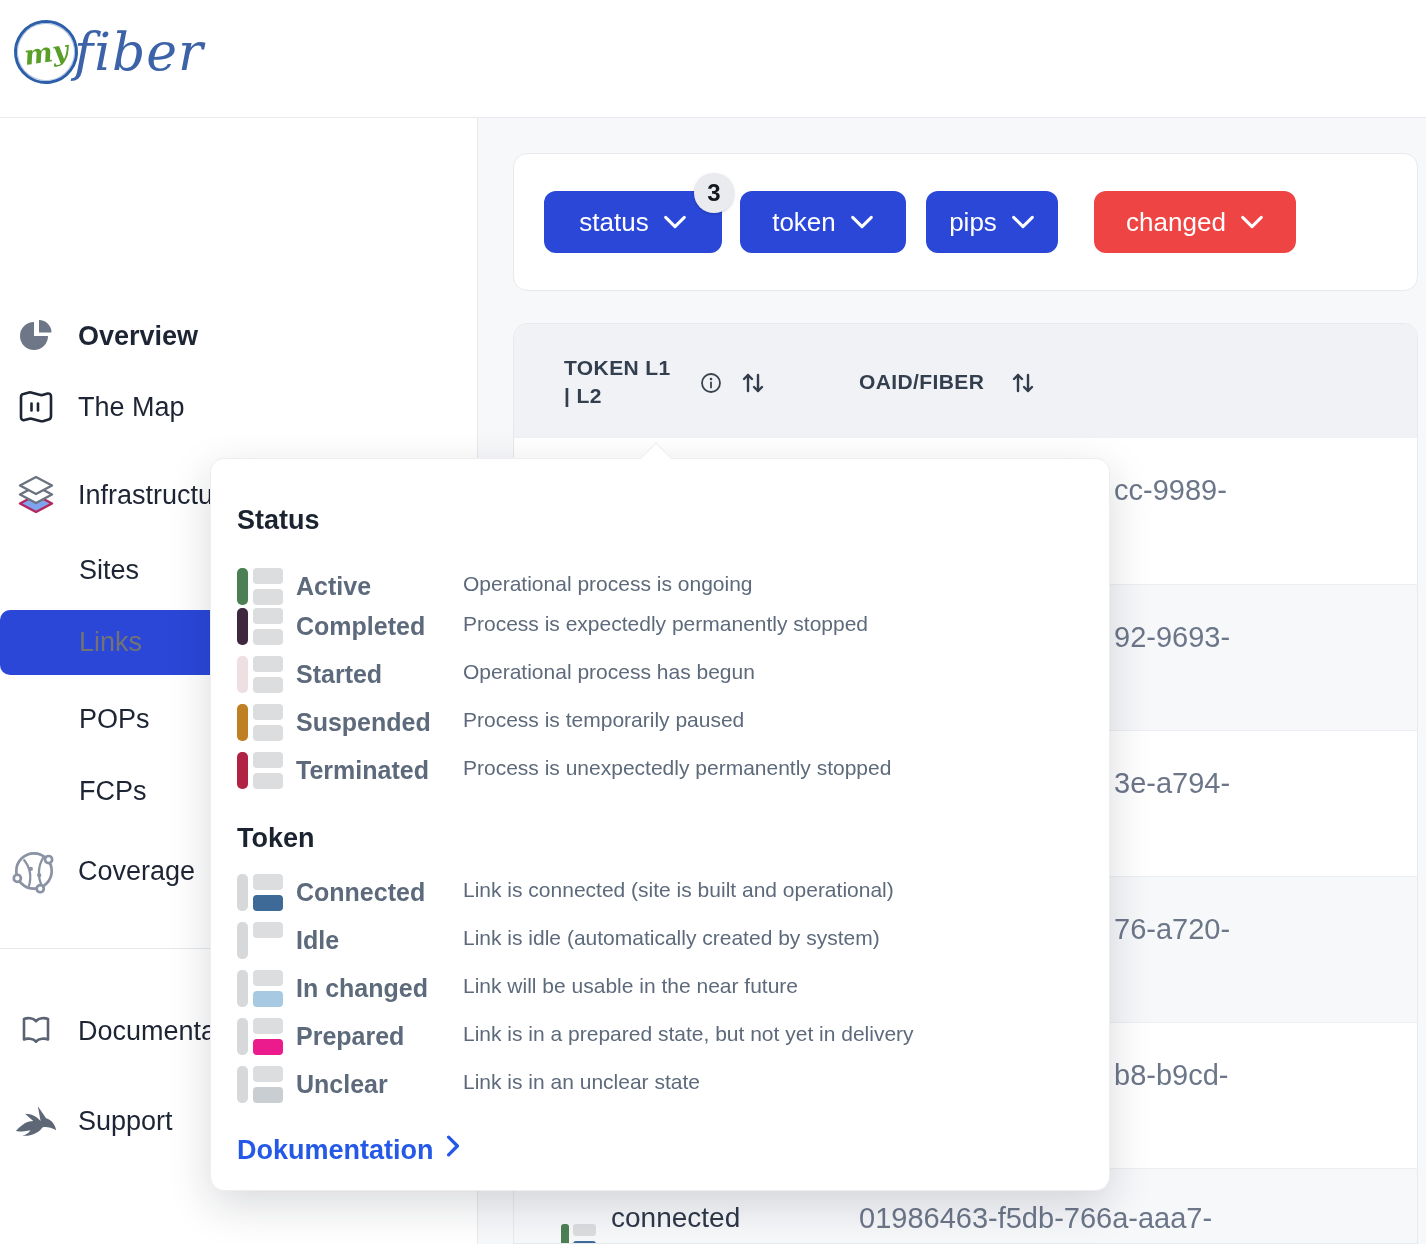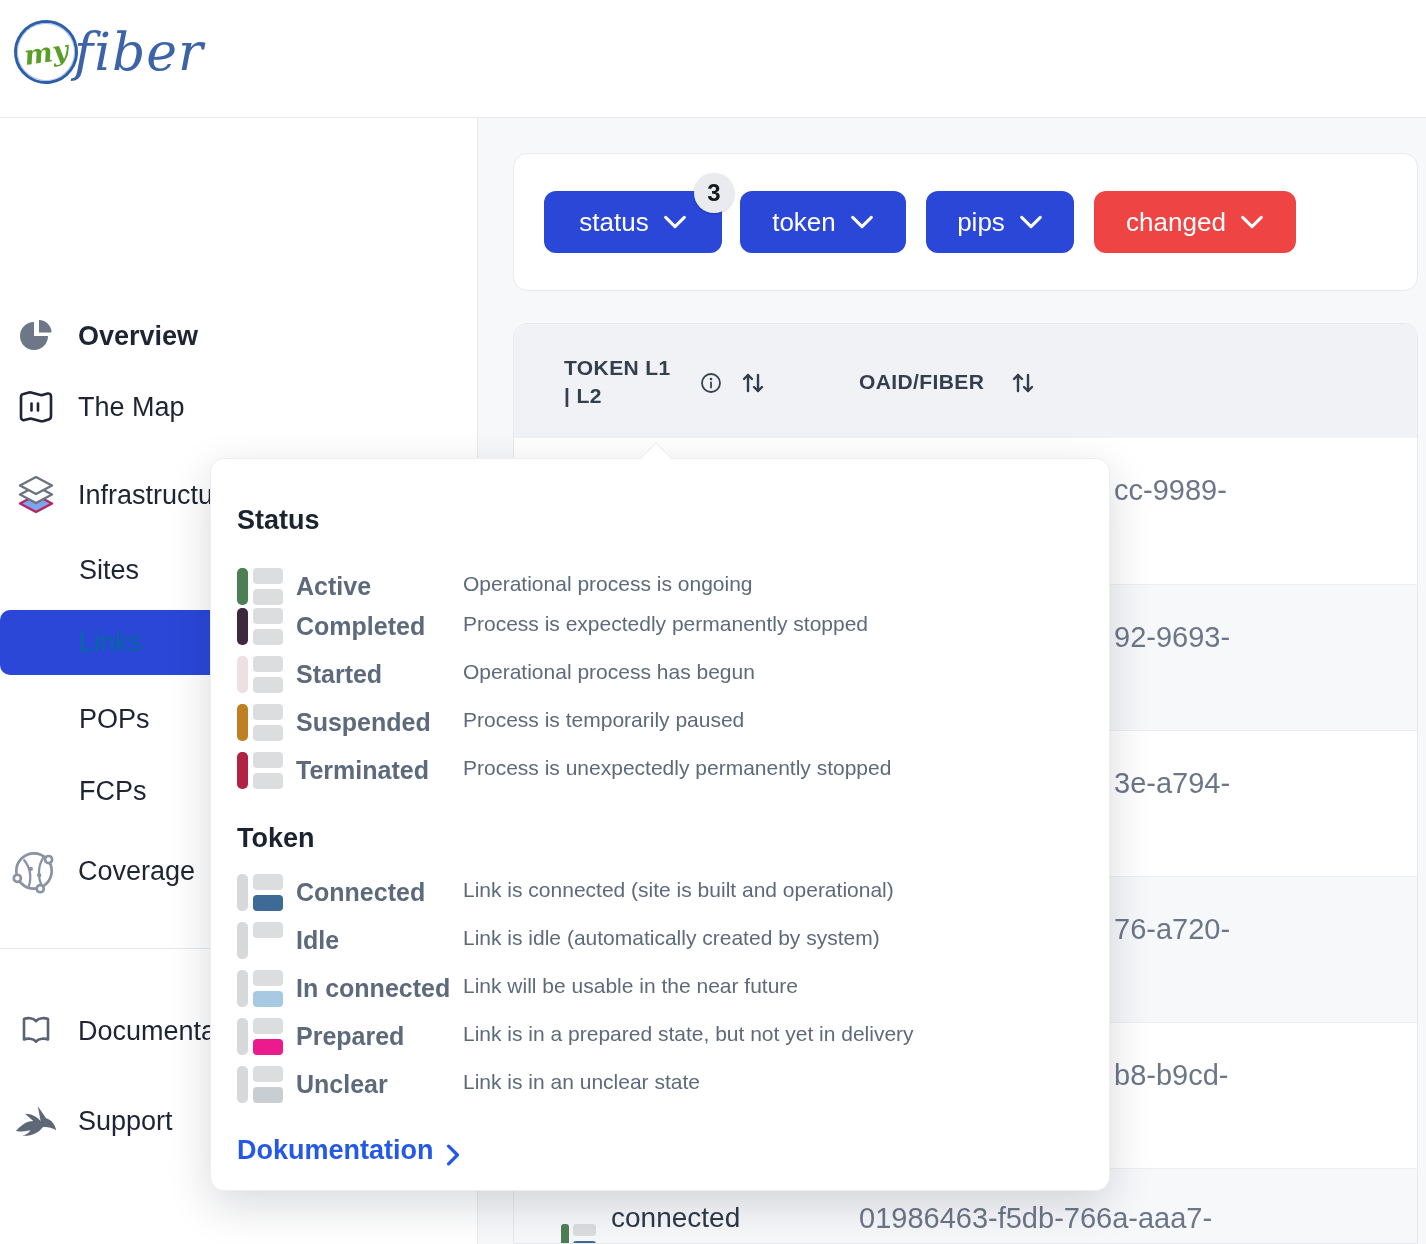"pips" .fbtn-pips { width: 148px -> 132px }
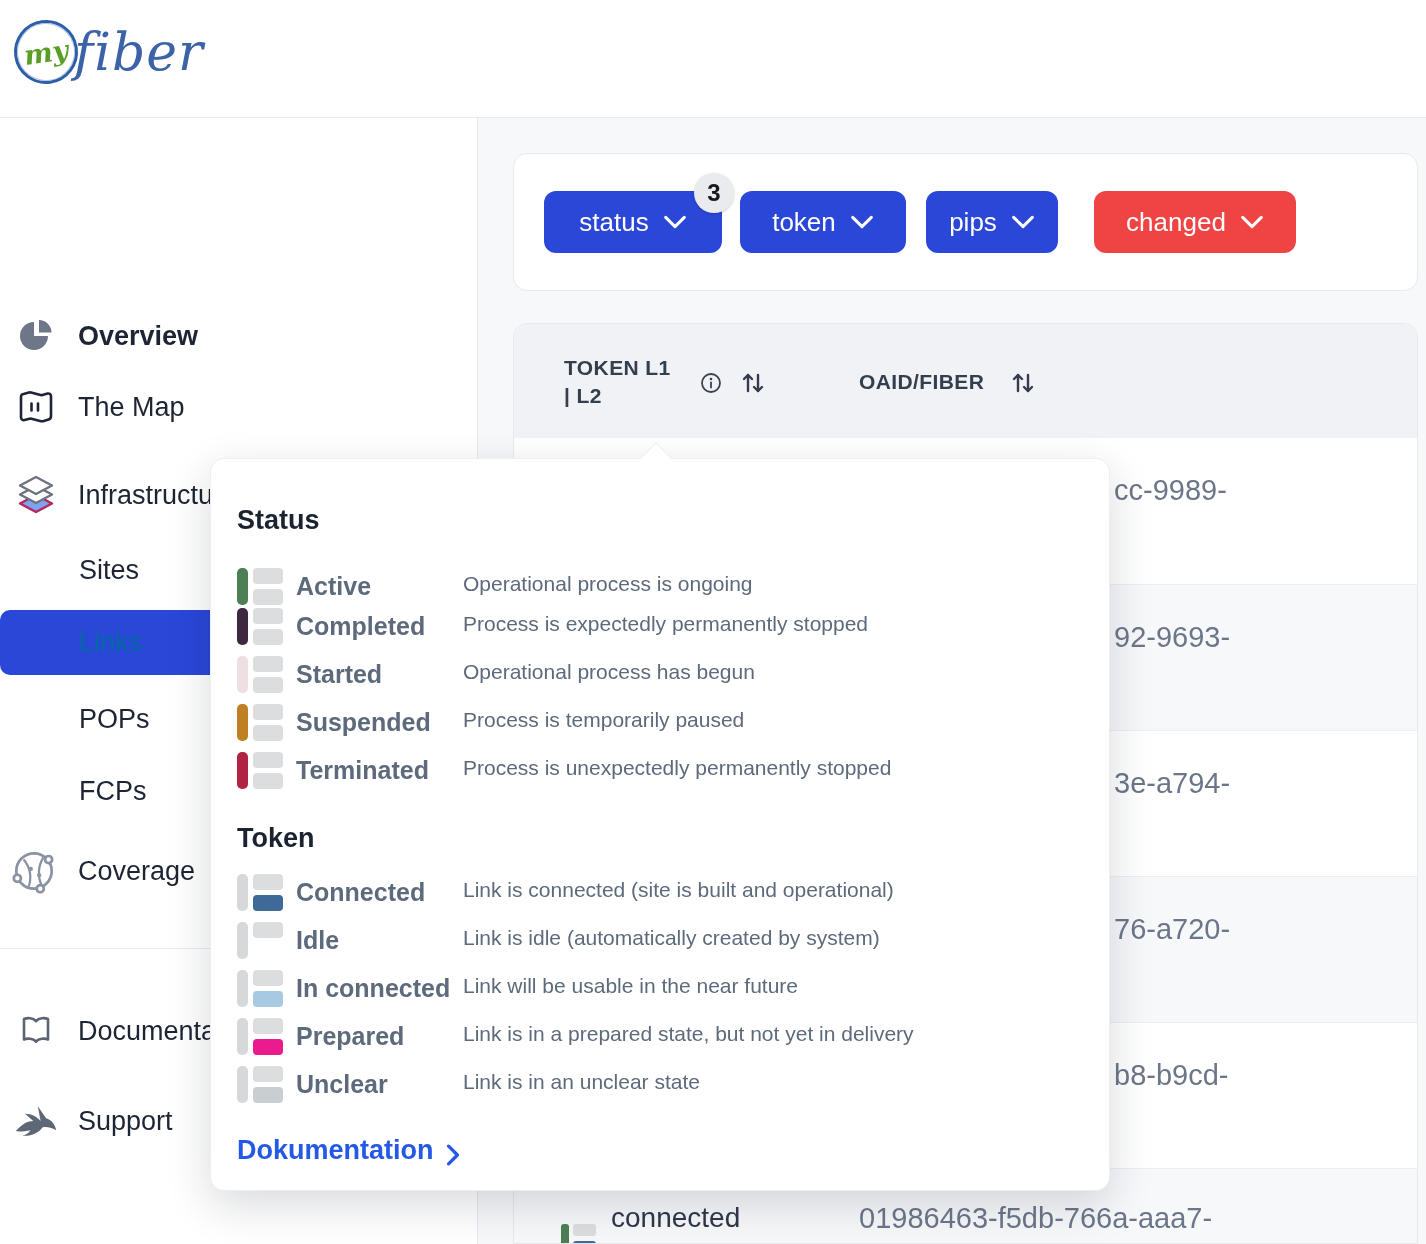"Links" .si-links .nlabel { color: #0369a1 -> #737373 }
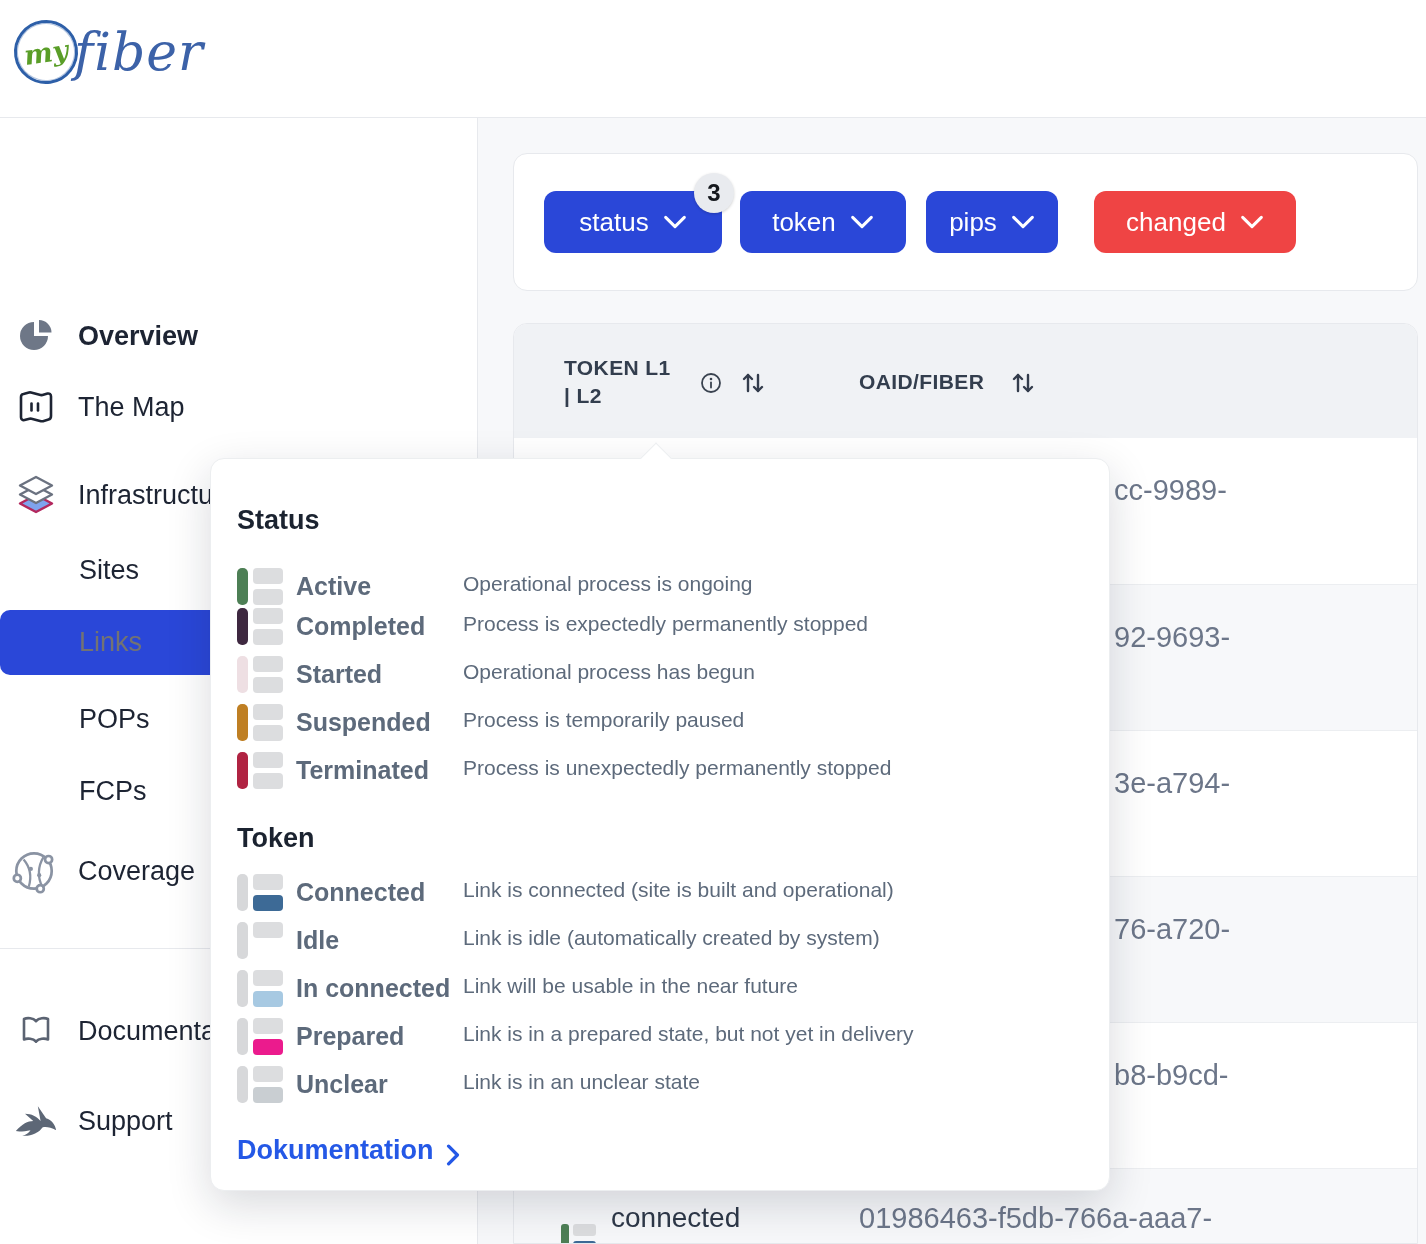"In connected" span.leg-label { text: connected -> changed }
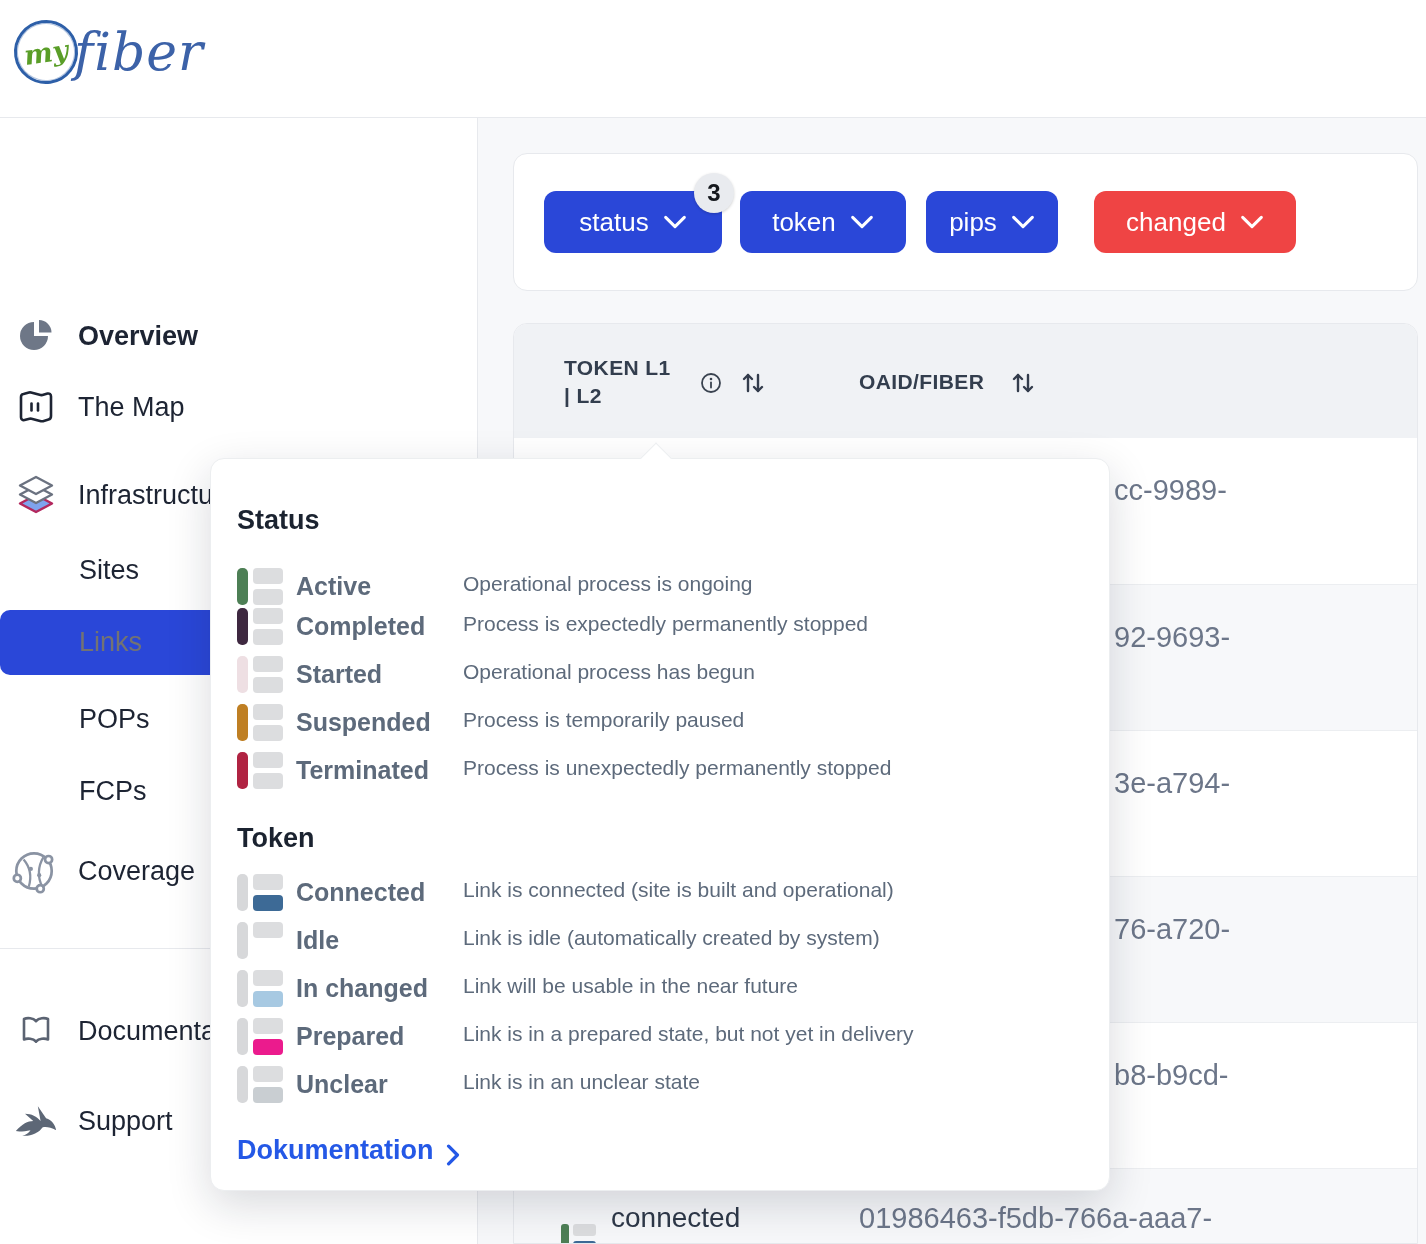"Dokumentation" .doc-link { align-items: flex-end -> flex-start }
